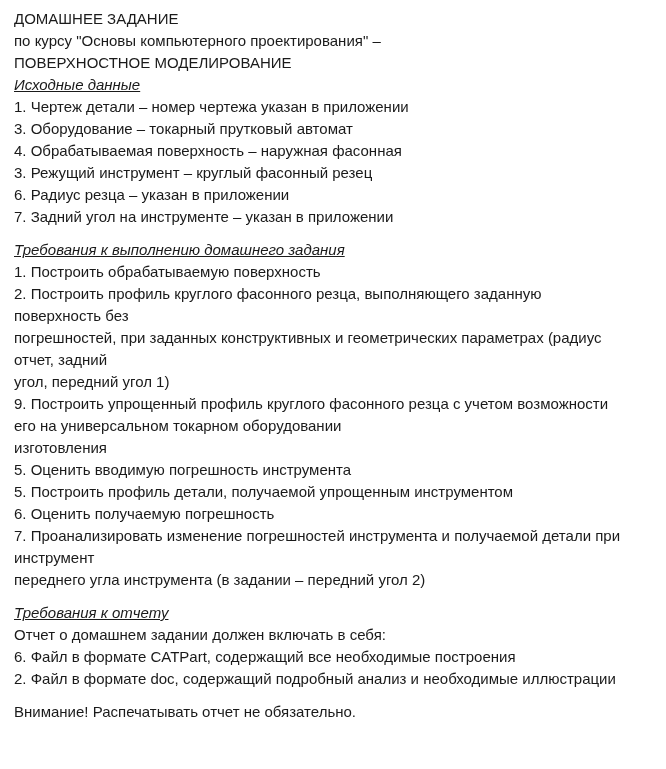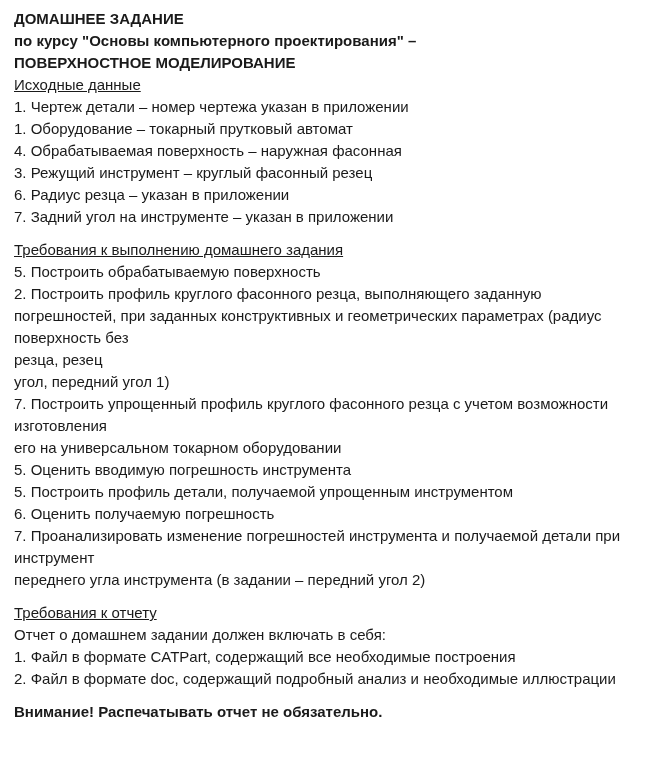"ДОМАШНЕЕ ЗАДАНИЕ" .line.bold { font-weight: bold -> normal }
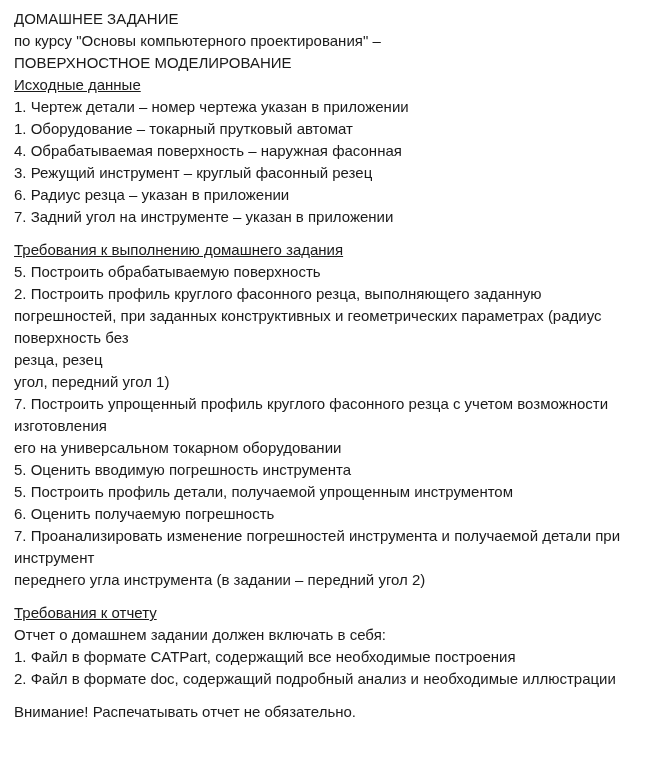"Исходные данные" .line.underline { font-style: none -> italic }
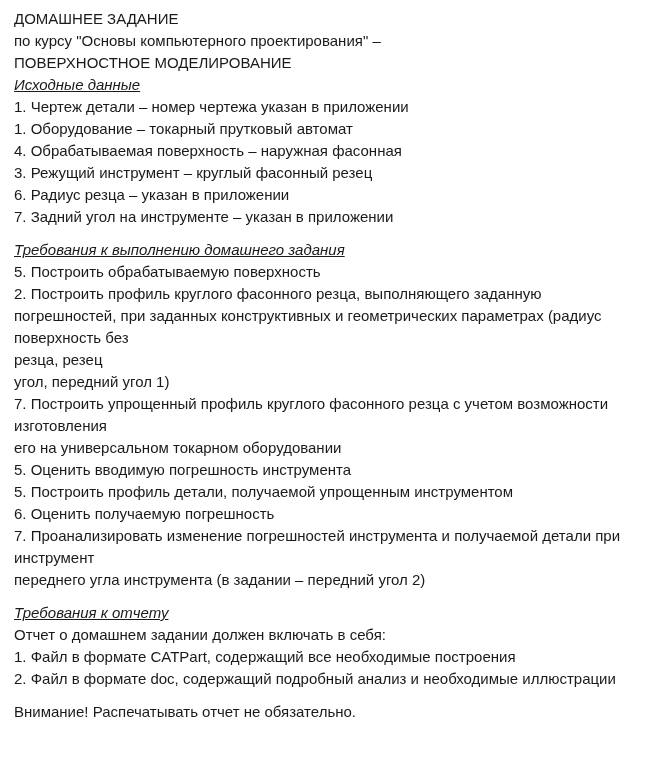"1. Оборудование – токарный прутковый" div.line { text: 1 -> 3 }
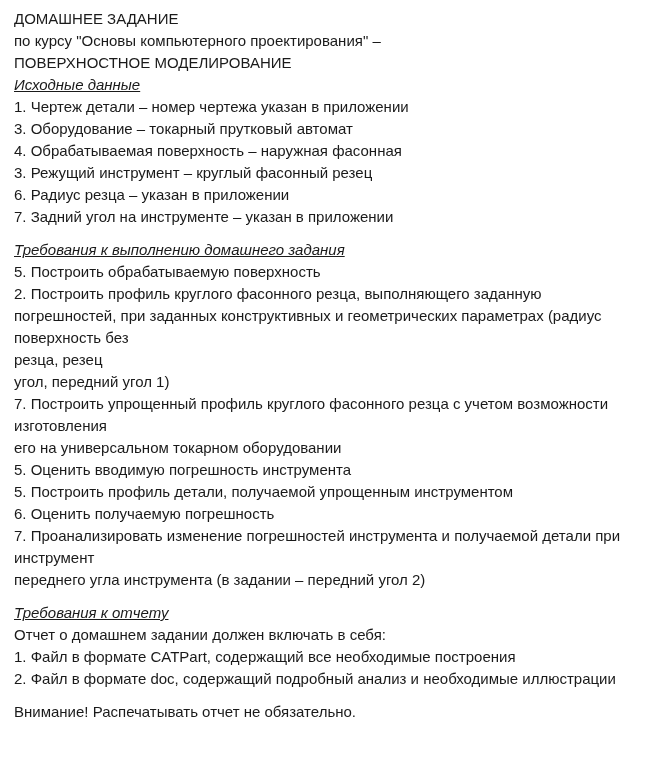"5. Построить обрабатываемую поверхность" div.line { text: 5 -> 1 }
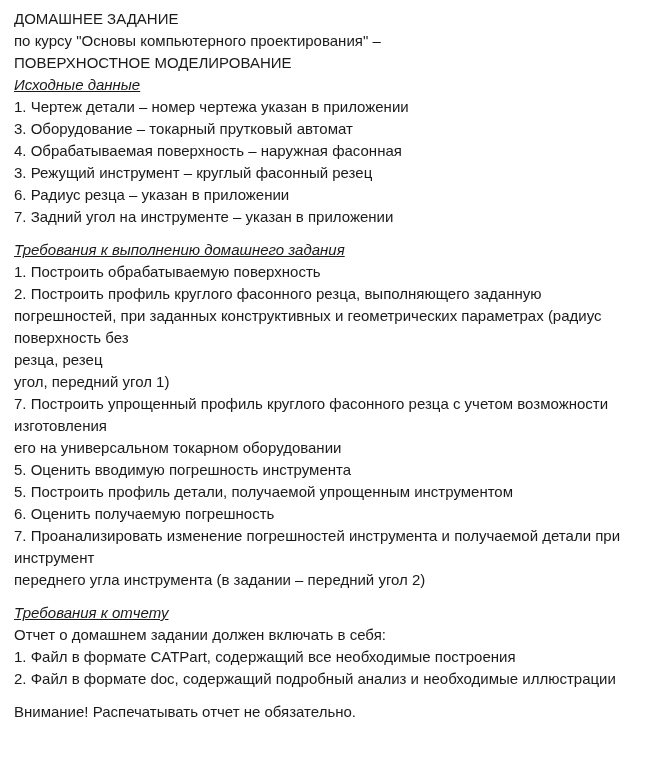"погрешностей, при заданных" div.line { order: before "поверхность без" -> after "поверхность без" }
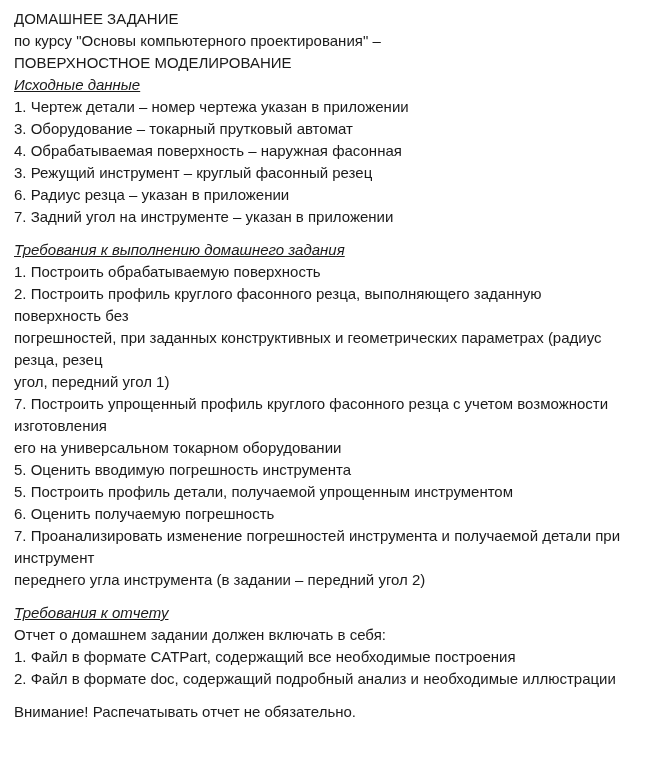"резца, резец" div.line { text: резца, резец -> отчет, задний }
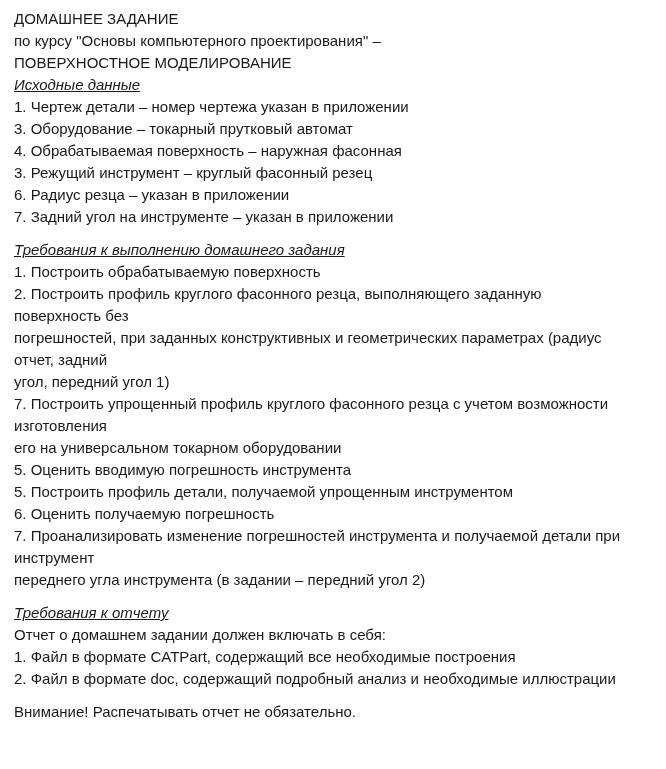"7. Построить упрощенный профиль круглого" div.line { text: 7 -> 9 }
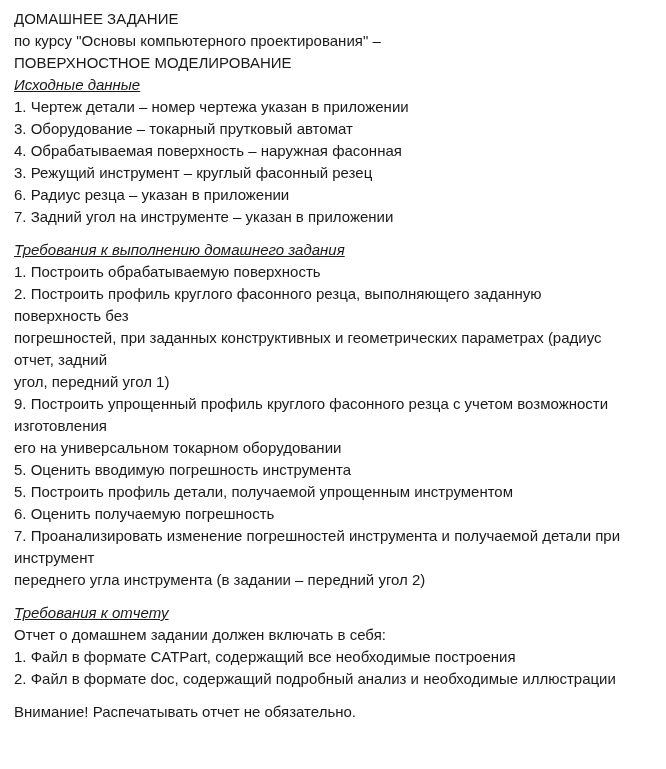"изготовления" div.line { order: before "его на универсальном токарном" -> after "его на универсальном токарном" }
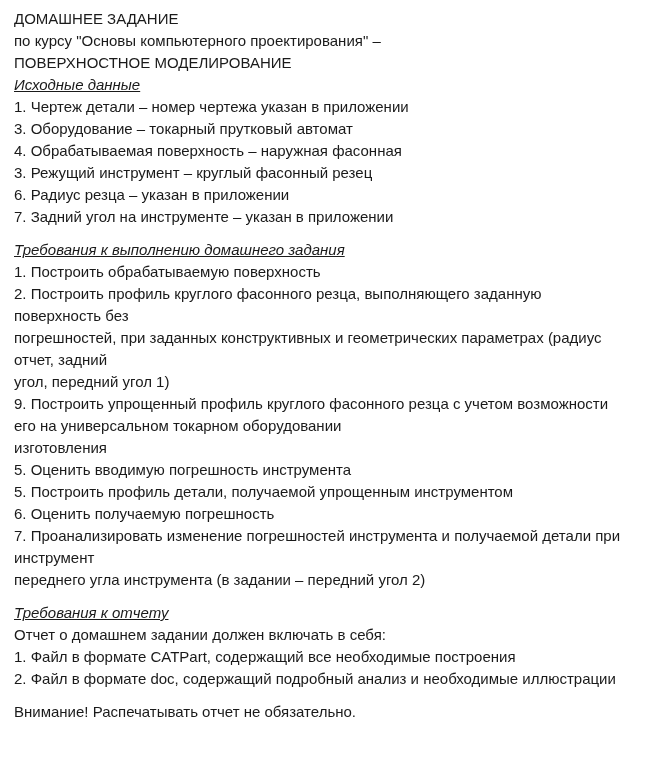"1. Файл в формате CATPart," div.line { text: 1 -> 6 }
